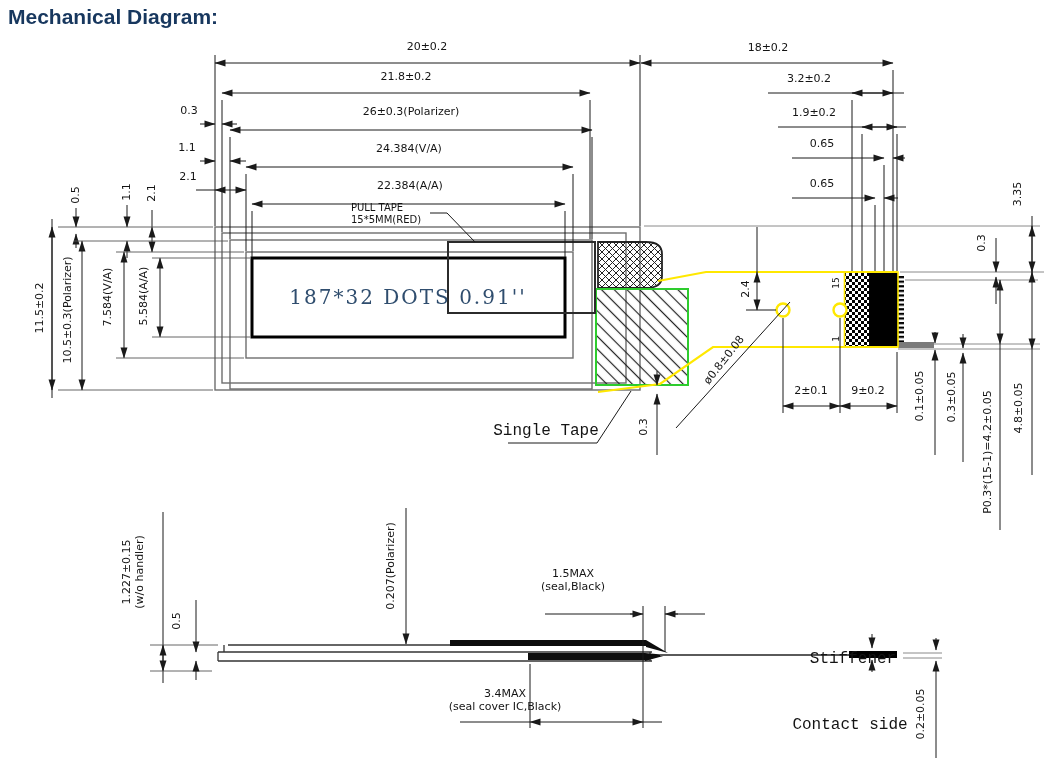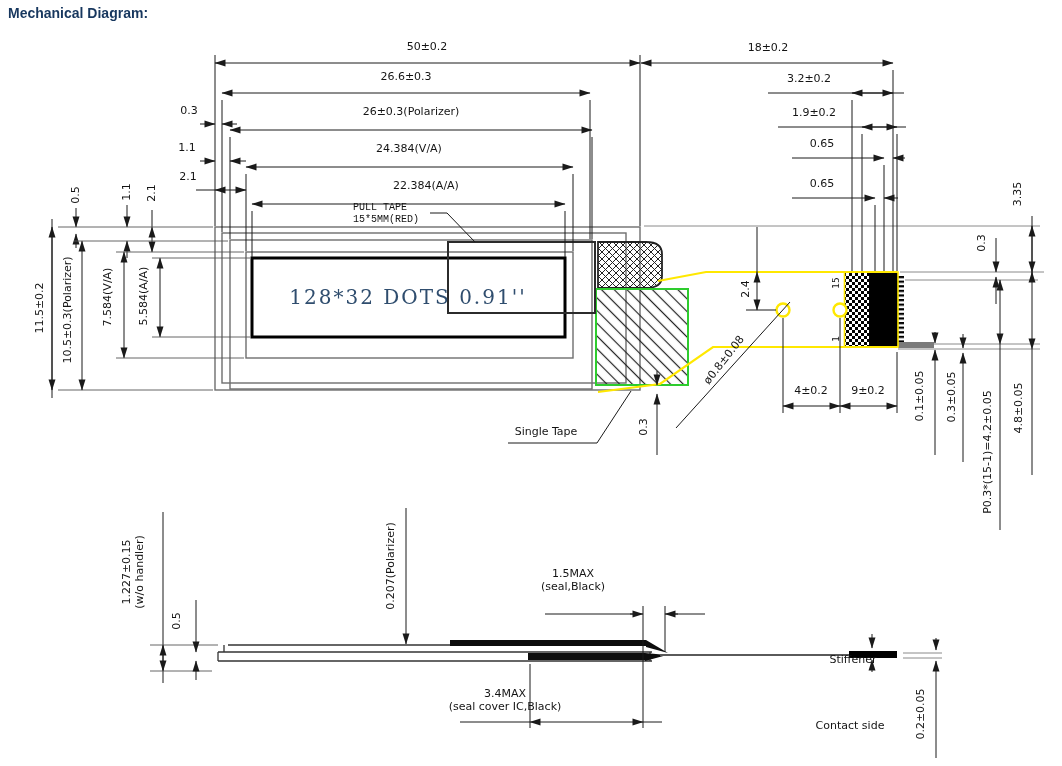"Mechanical Diagram:" .title { font-size: 14px -> 21px }
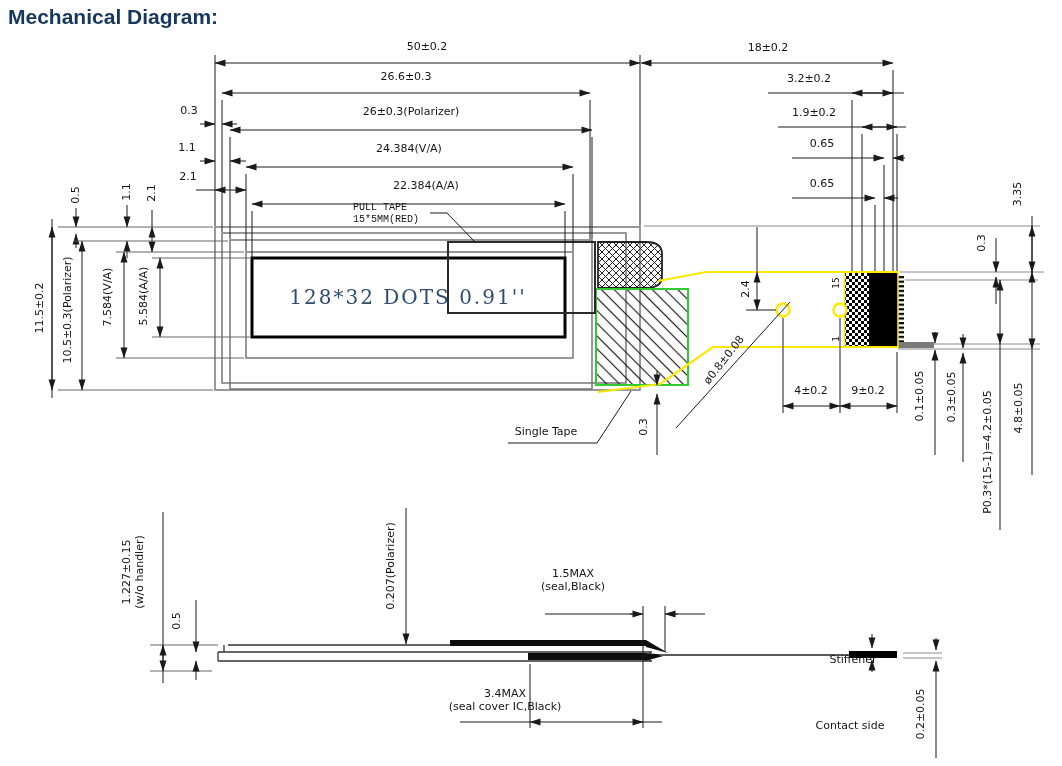"50±0.2" div.lb { text: 50 -> 20 }
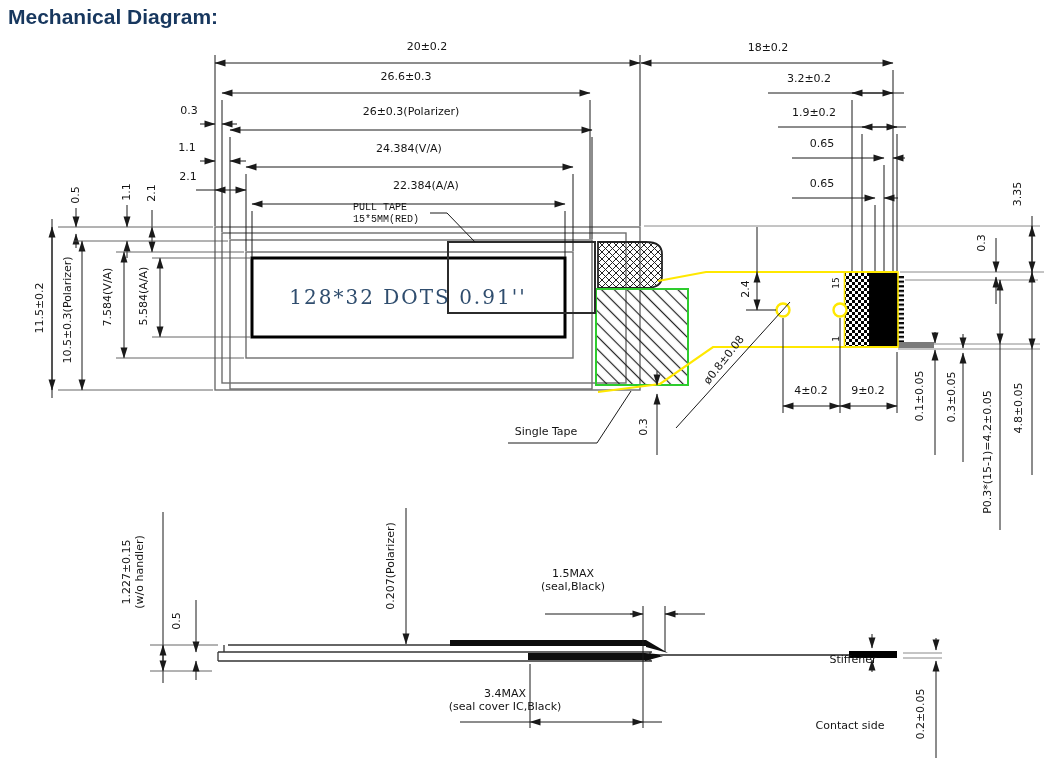"26.6±0.3" div.lb { text: 26.6±0.3 -> 21.8±0.2 }
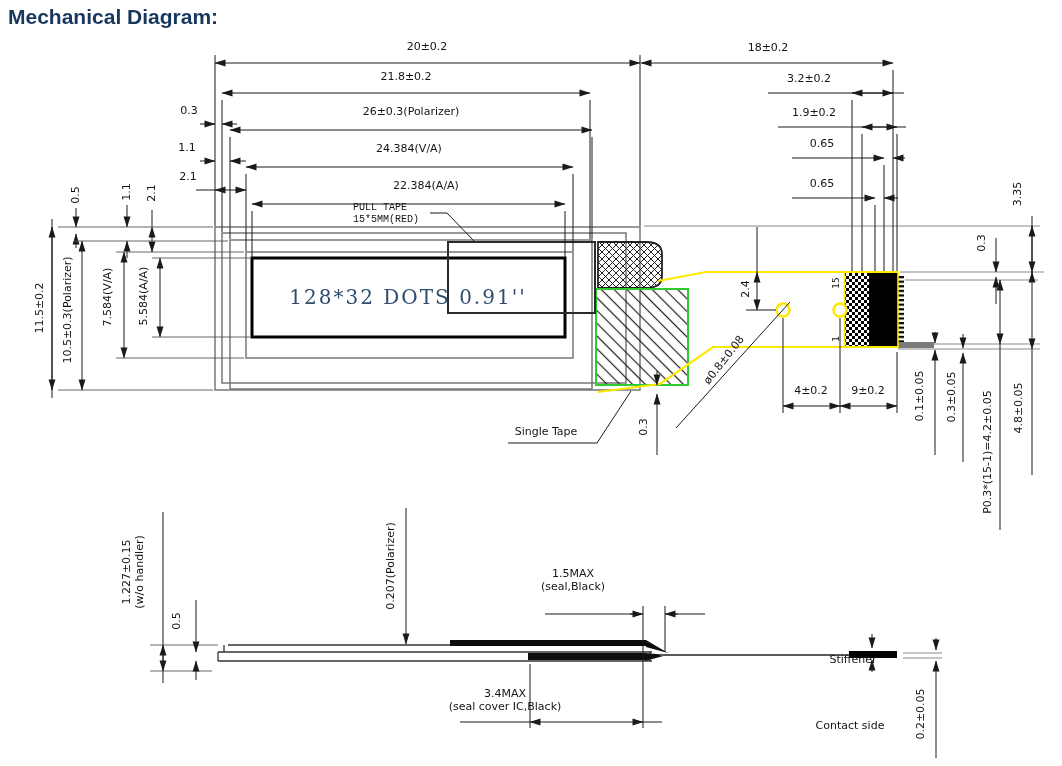"22.384(A/A)" div.lb { left: 426px -> 410px }
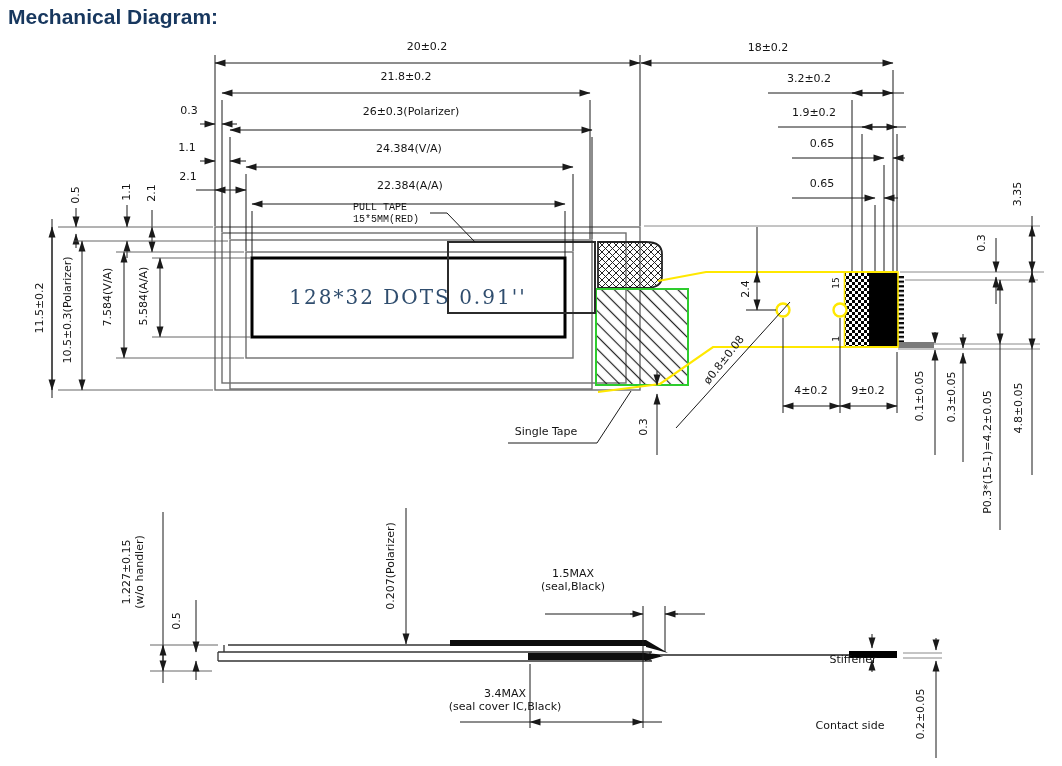"PULL TAPE" .left { font-family: Liberation Mono, monospace -> none }
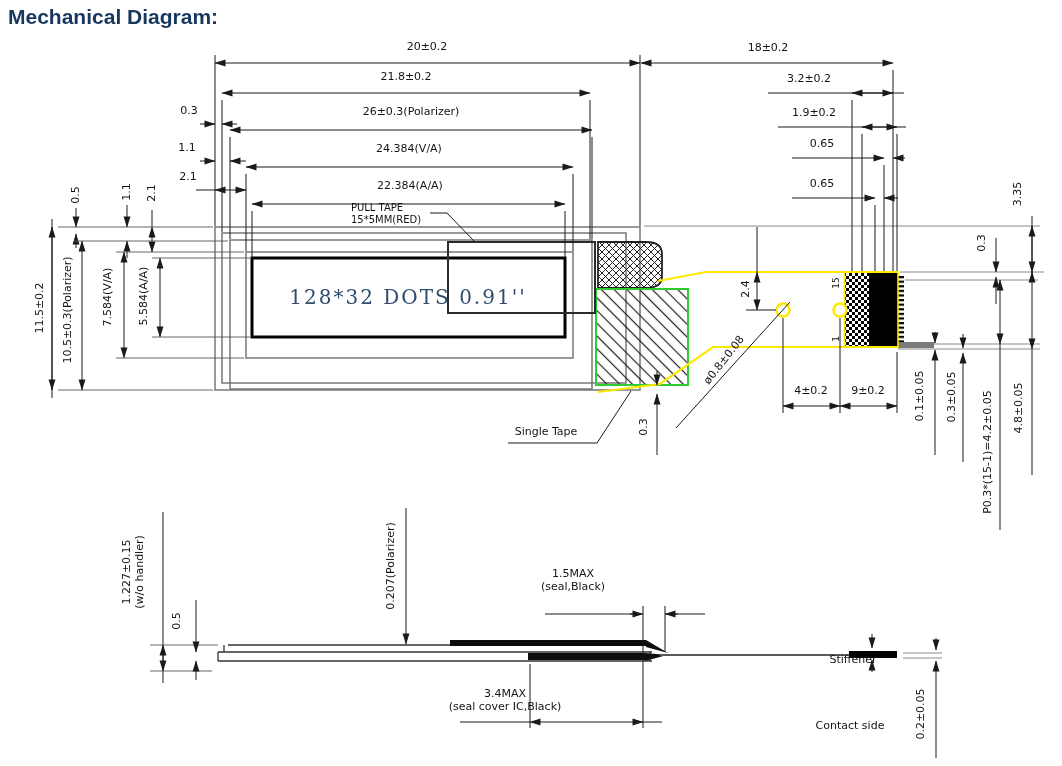"128*32 DOTS 0.91''" div.lb { text: 128 -> 187 }
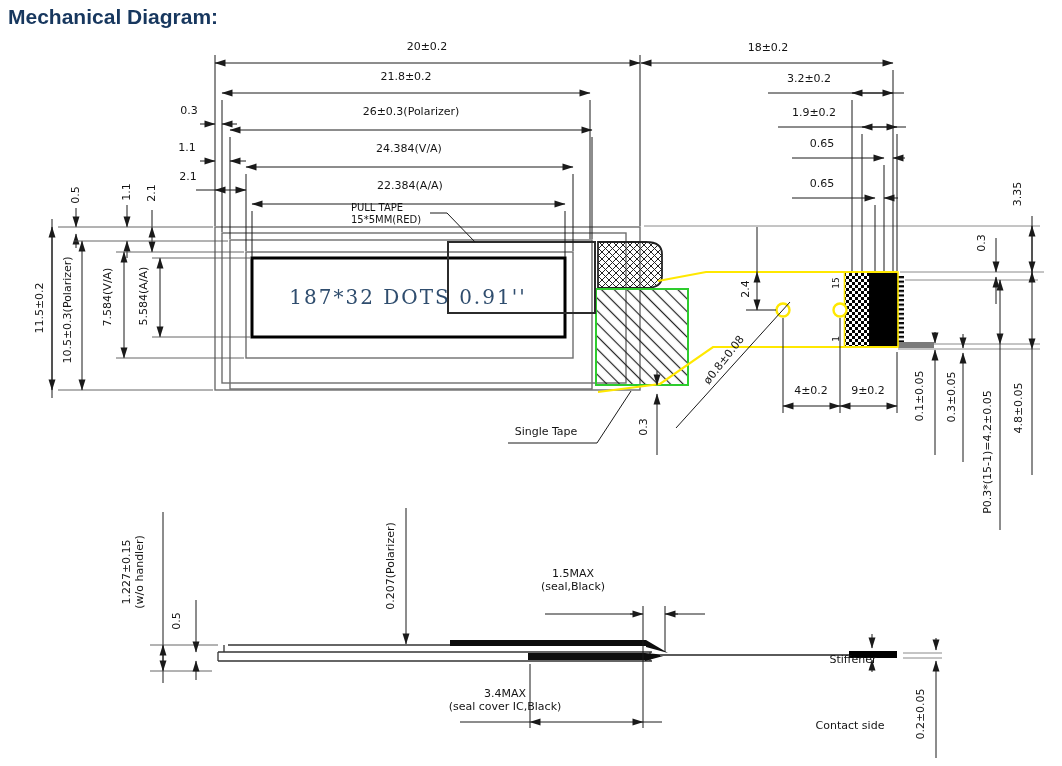"4±0.2" div.lb { text: 4±0.2 -> 2±0.1 }
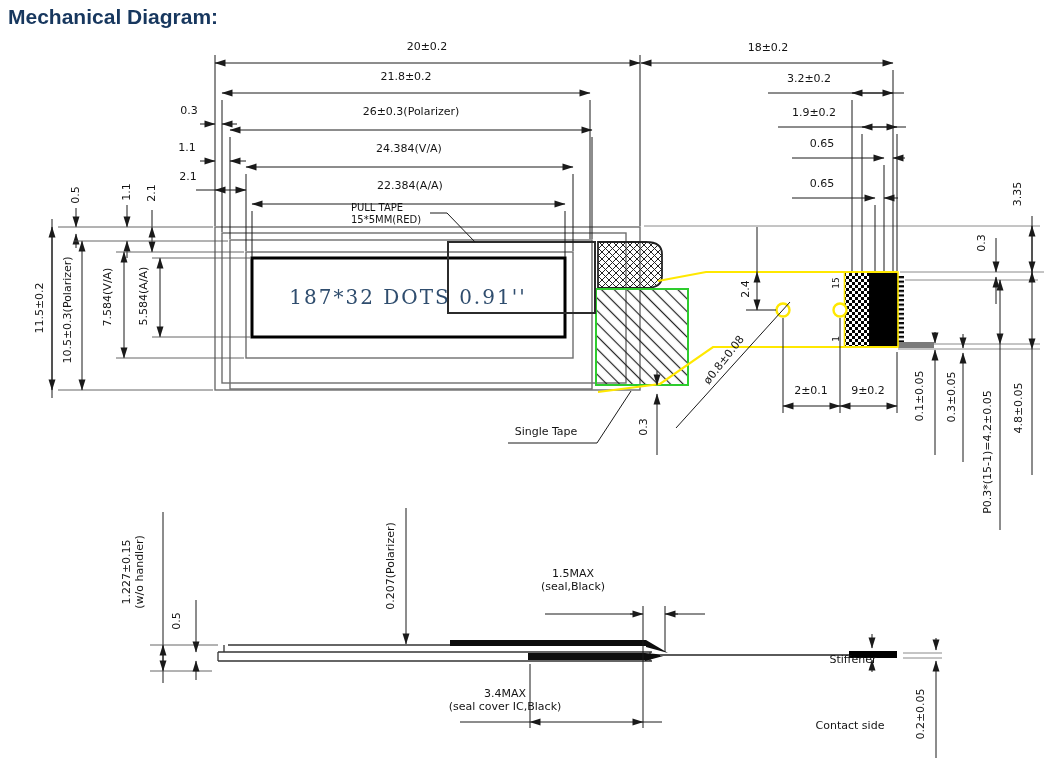"Single Tape" .s12 { font-family: none -> Liberation Mono, monospace; font-size: 11px -> 16px }
